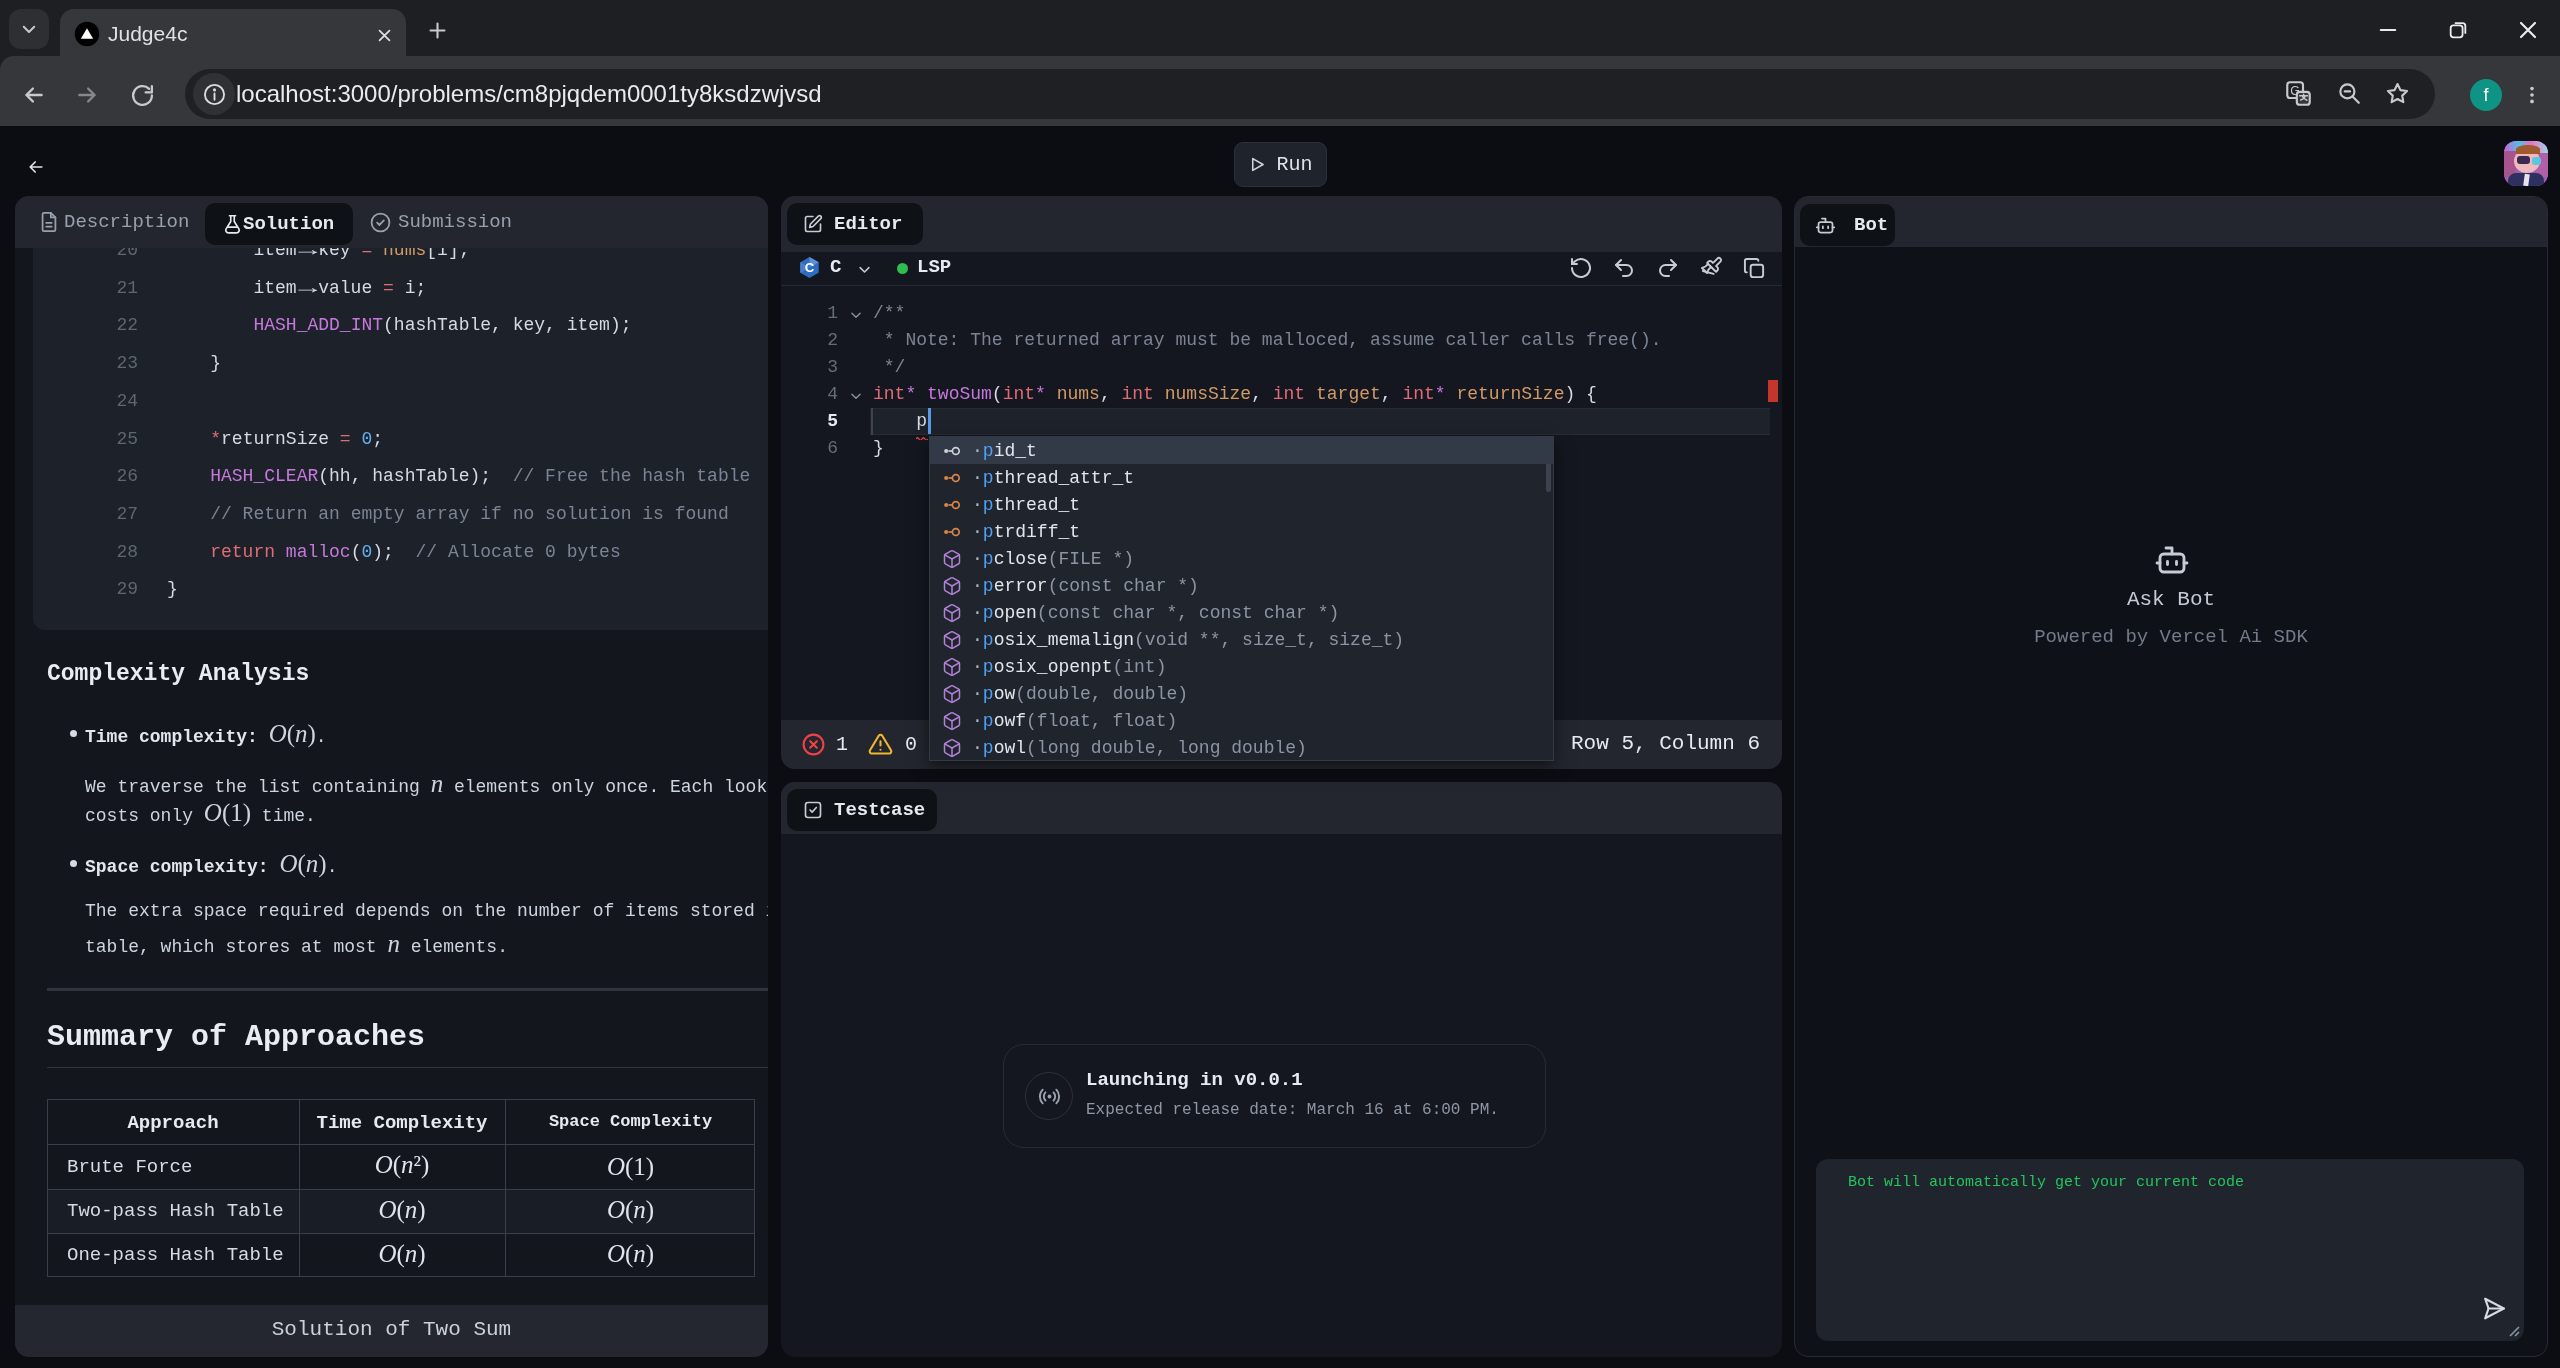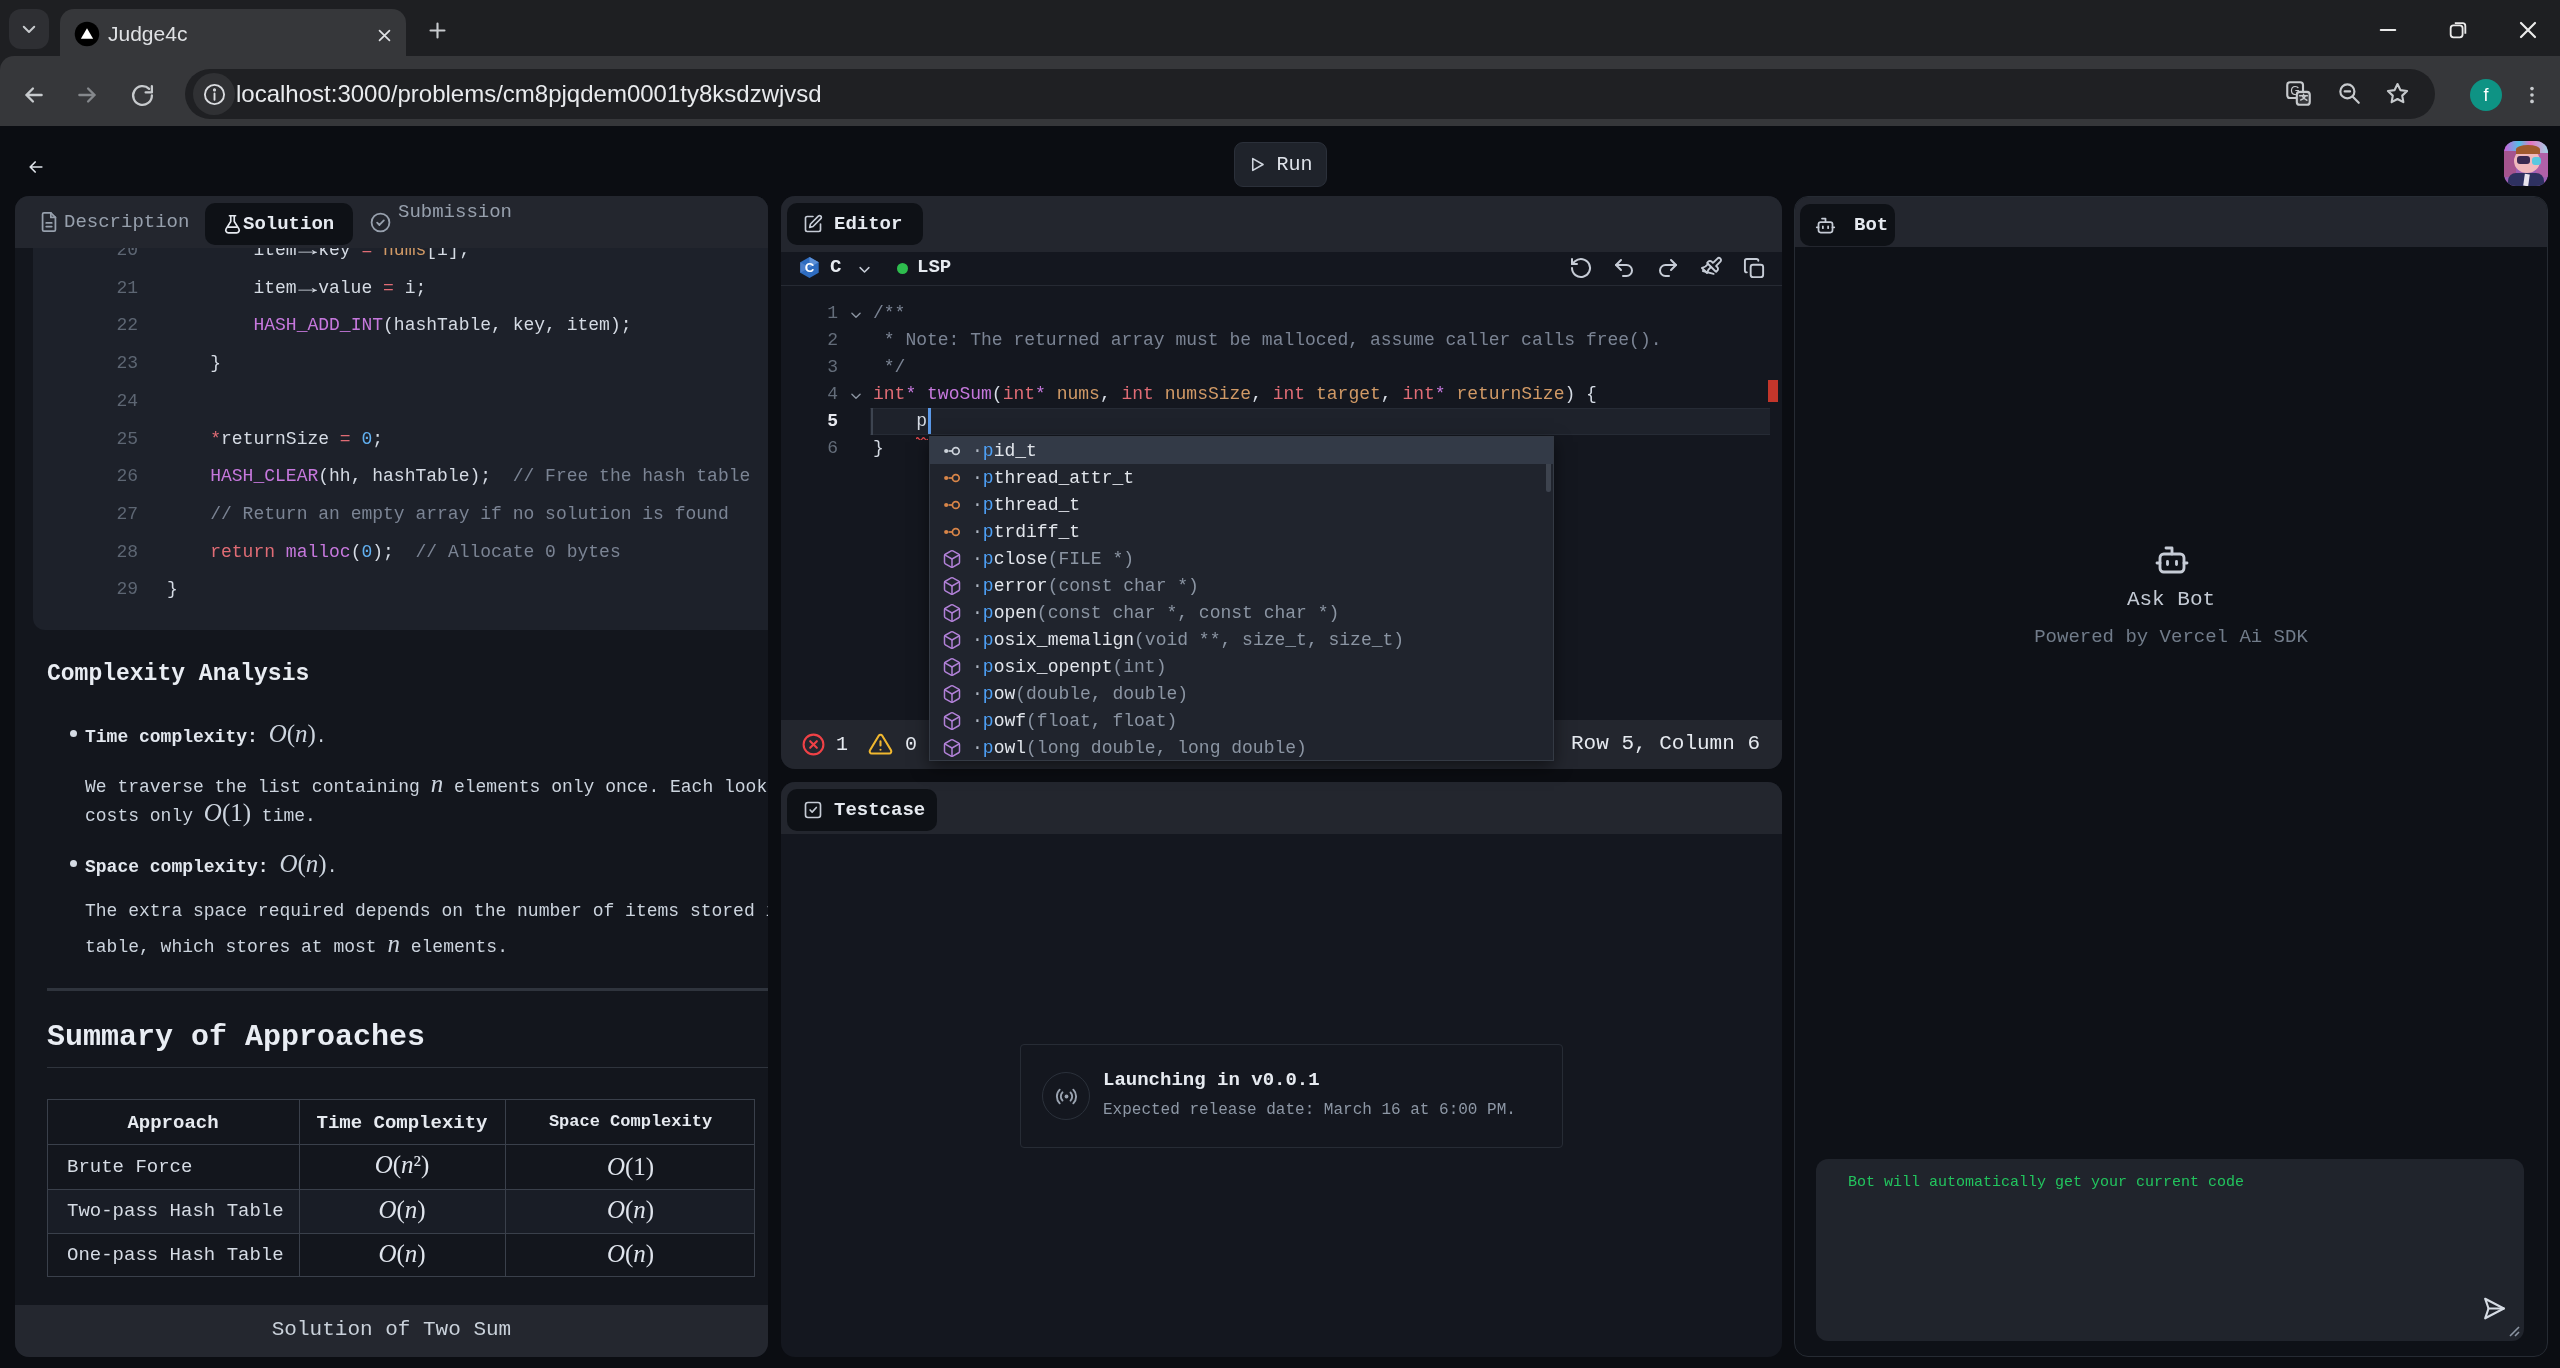"Submission" div.abs { top: 5px -> 15px }
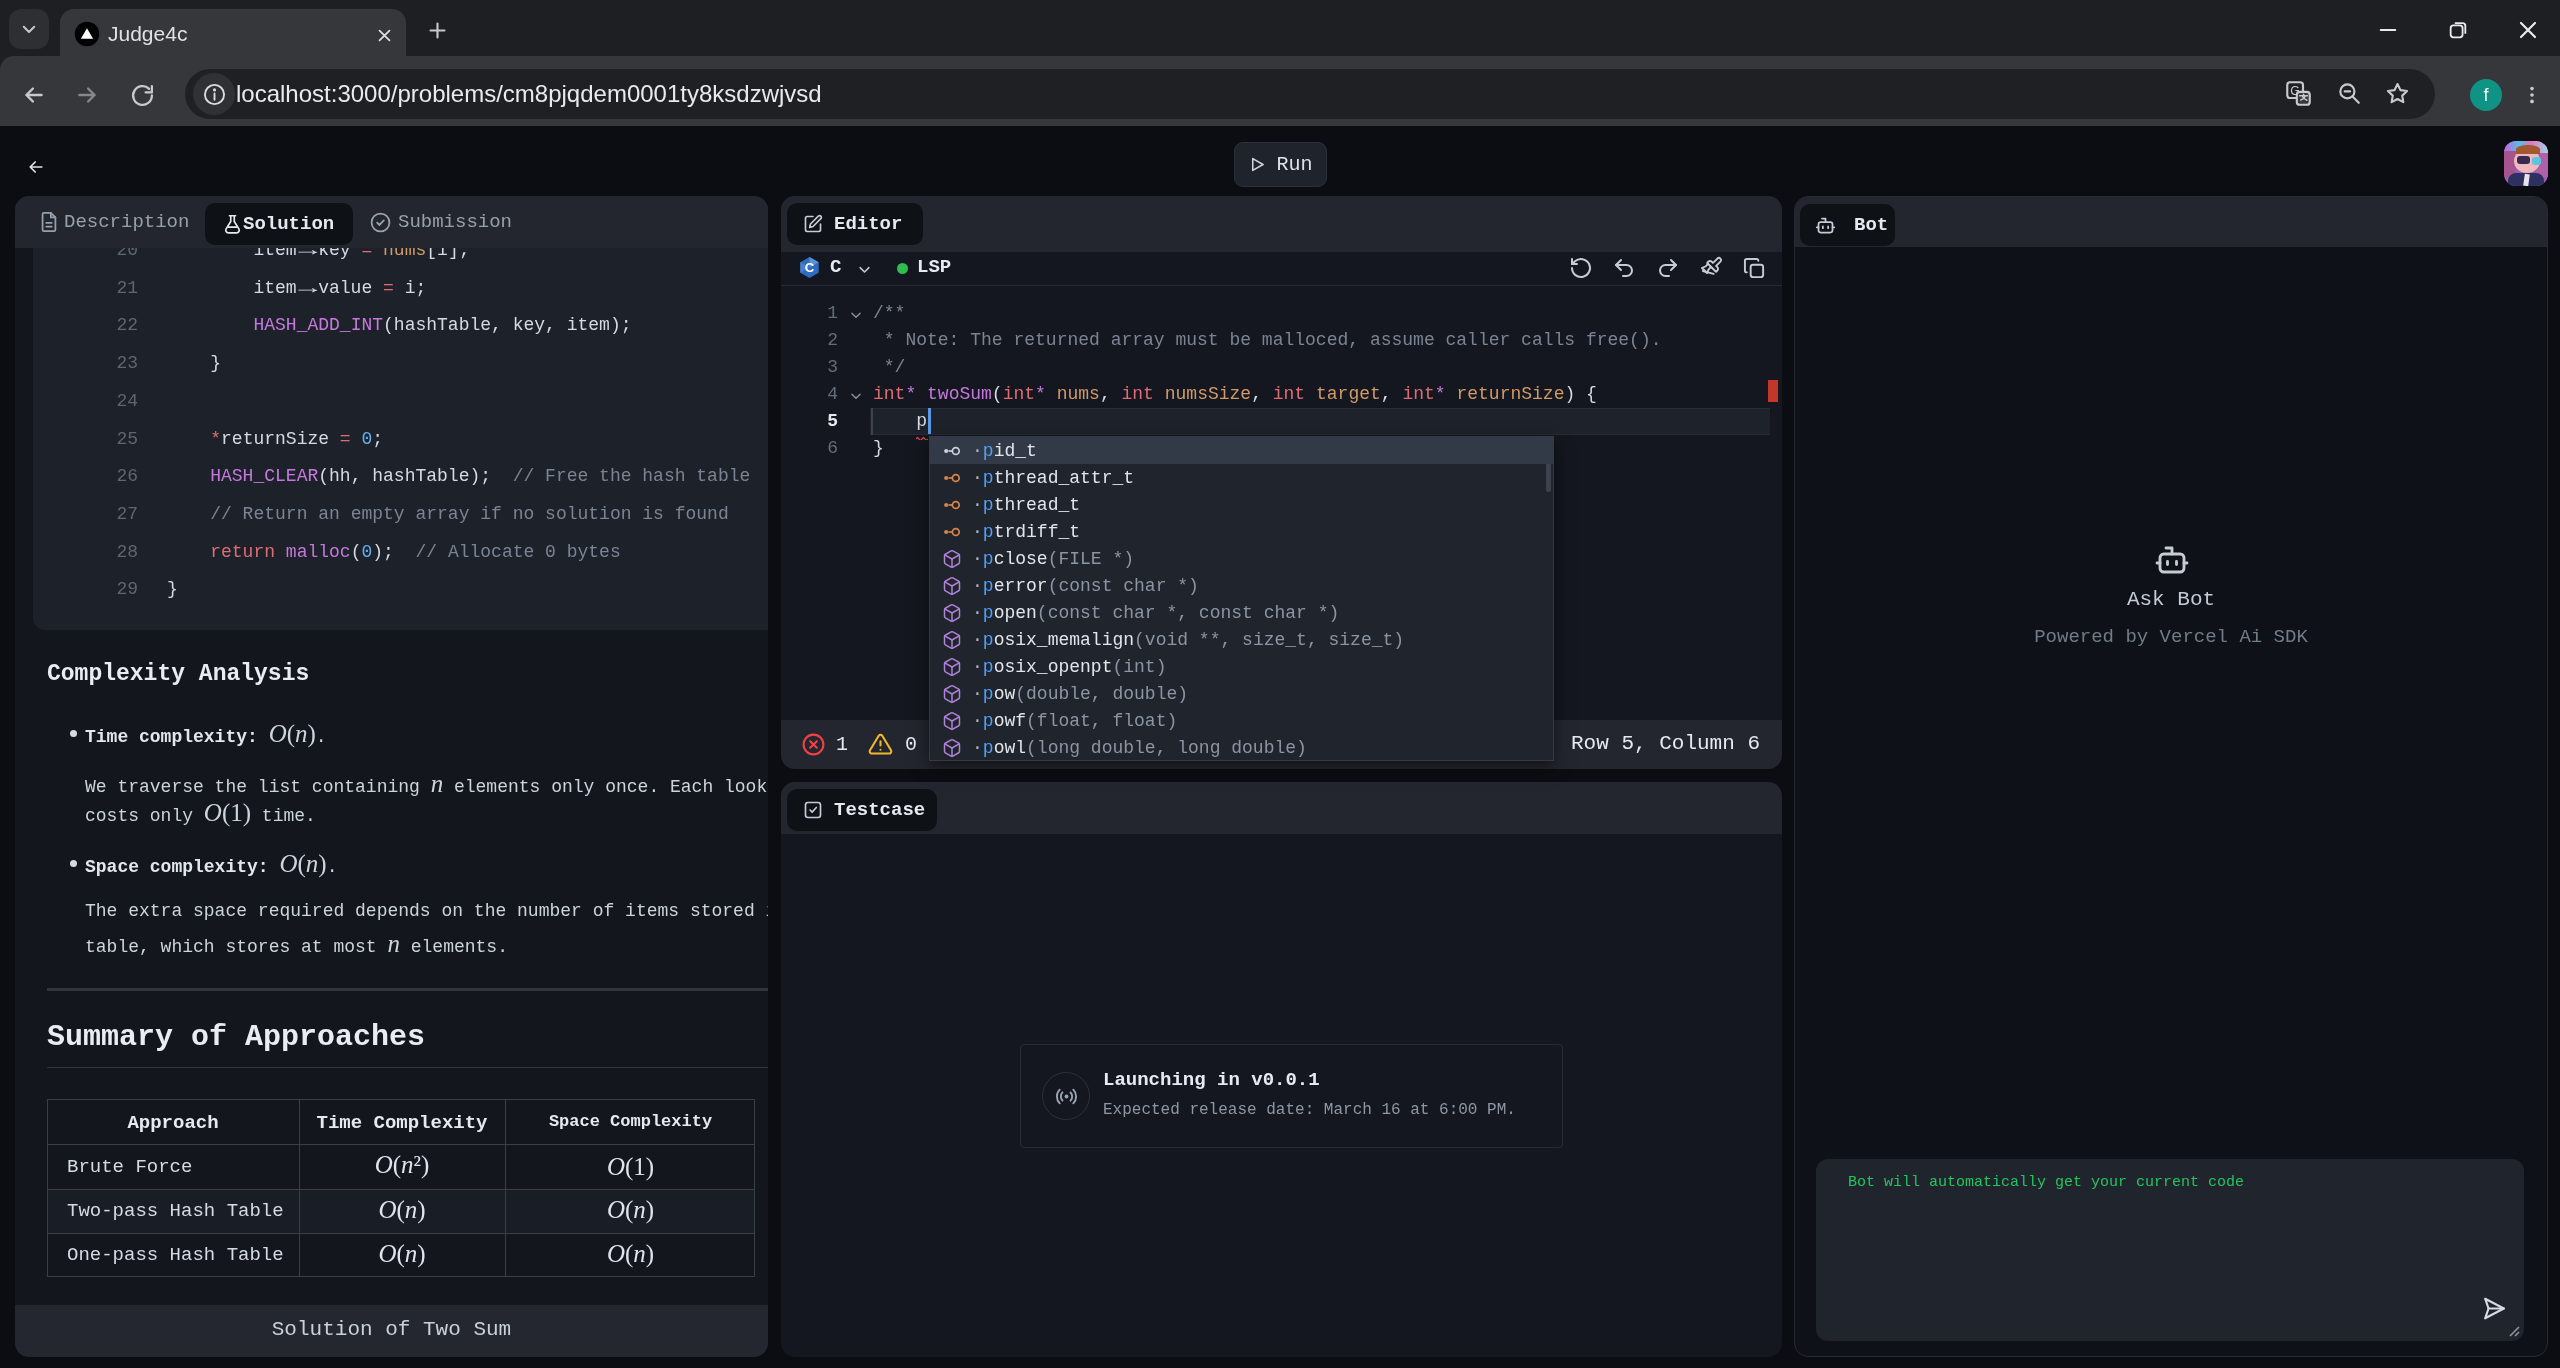"Launching in v0.0.1" div.abs { border-radius: 4px -> 21px; left: 239px -> 222px }
